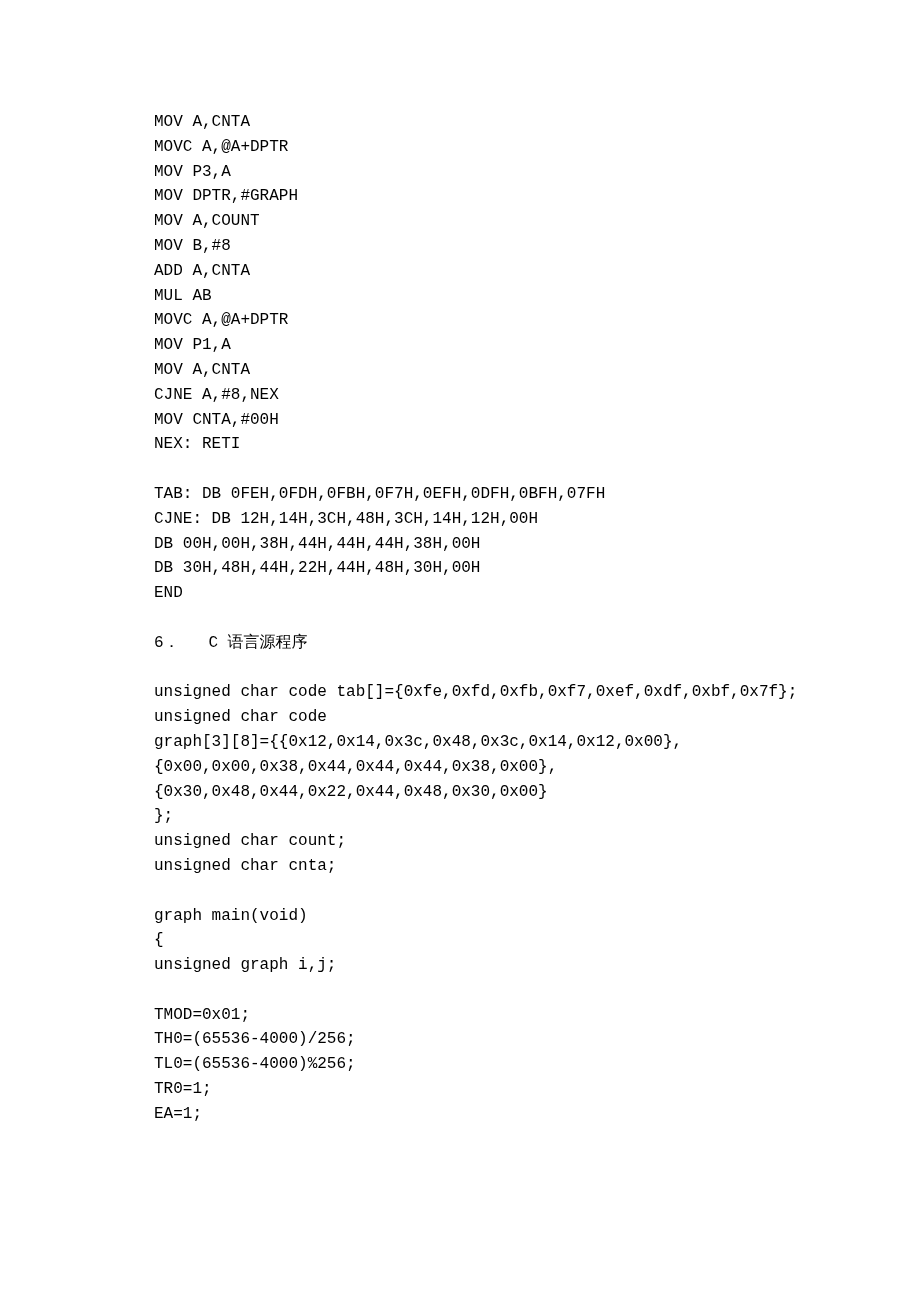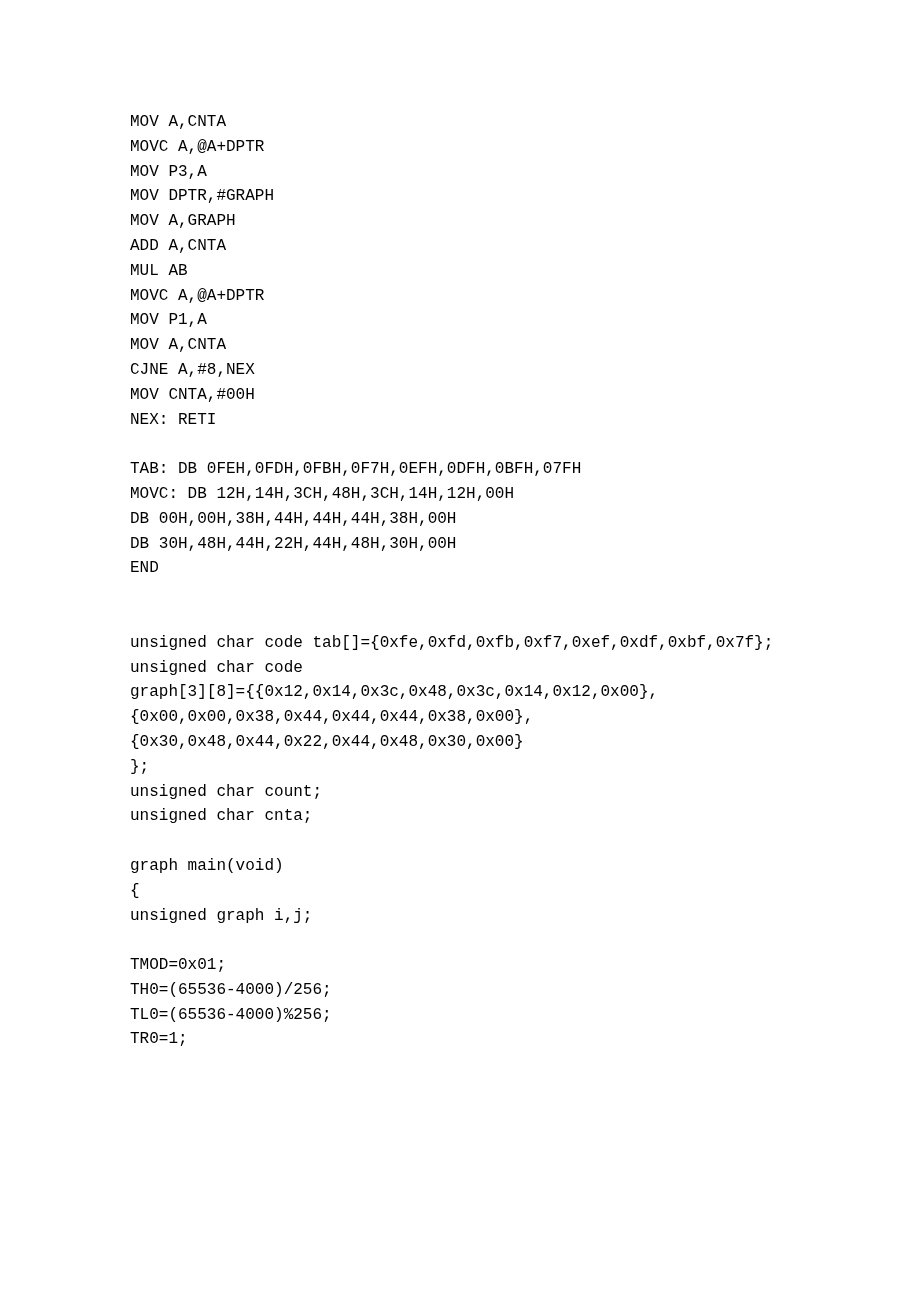"MOV A,CNTA" .code-line { margin-left: none -> 24px }
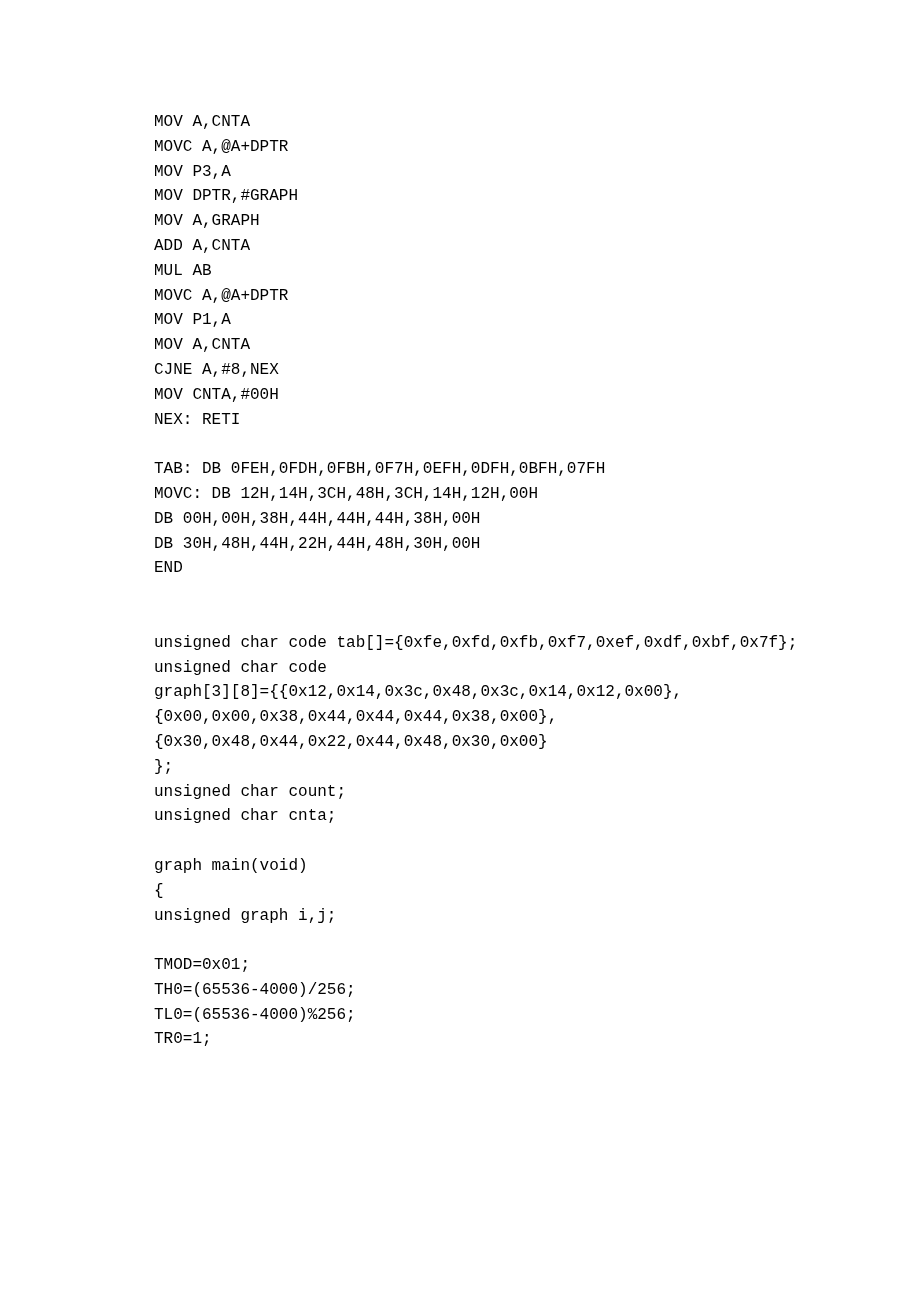"MOV A,GRAPH" div.code-line { text: A,GRAPH -> A,COUNT }
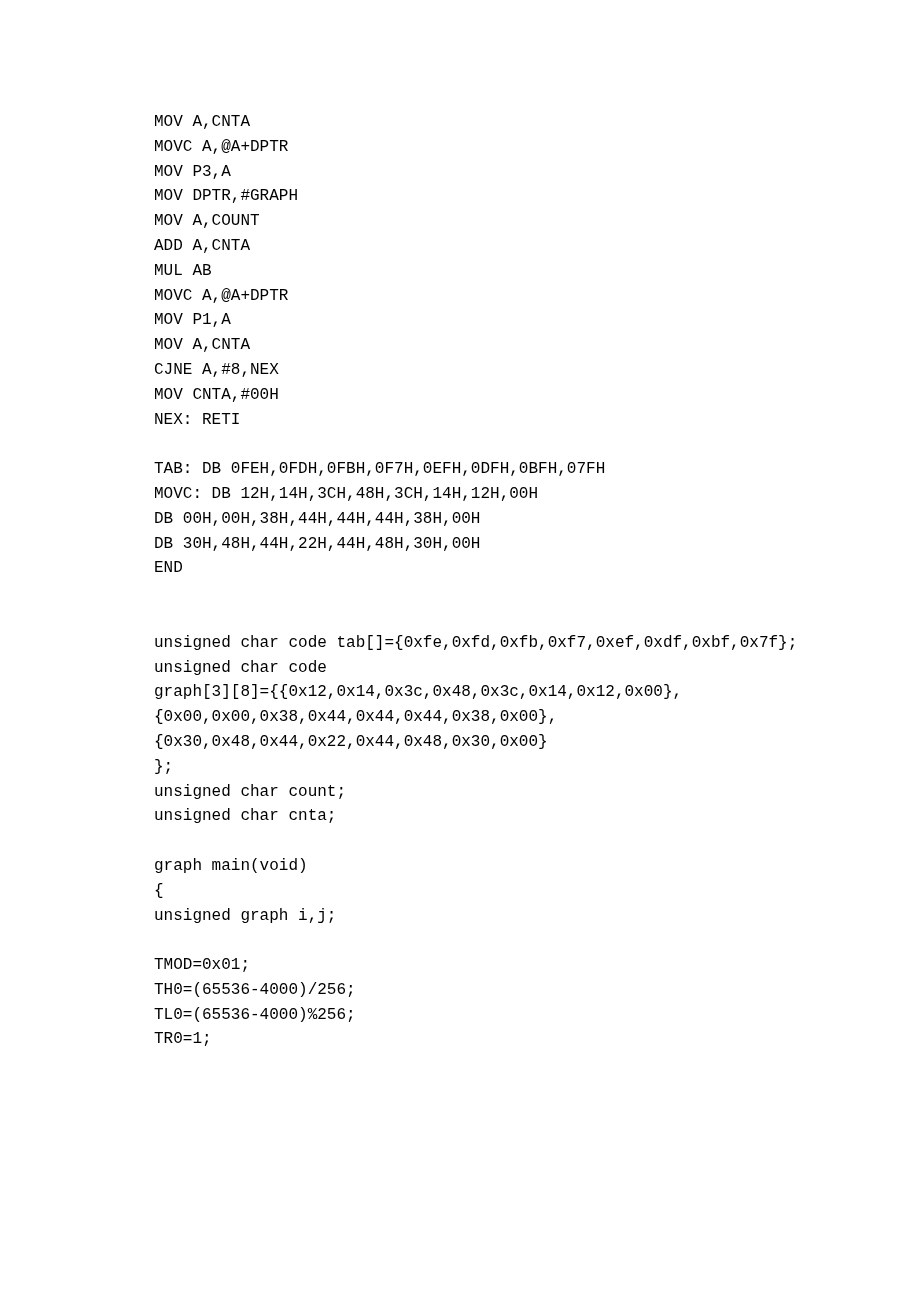"MOV B,#8" div.code-line { html: none -> <div>MOV B,#8</div> }
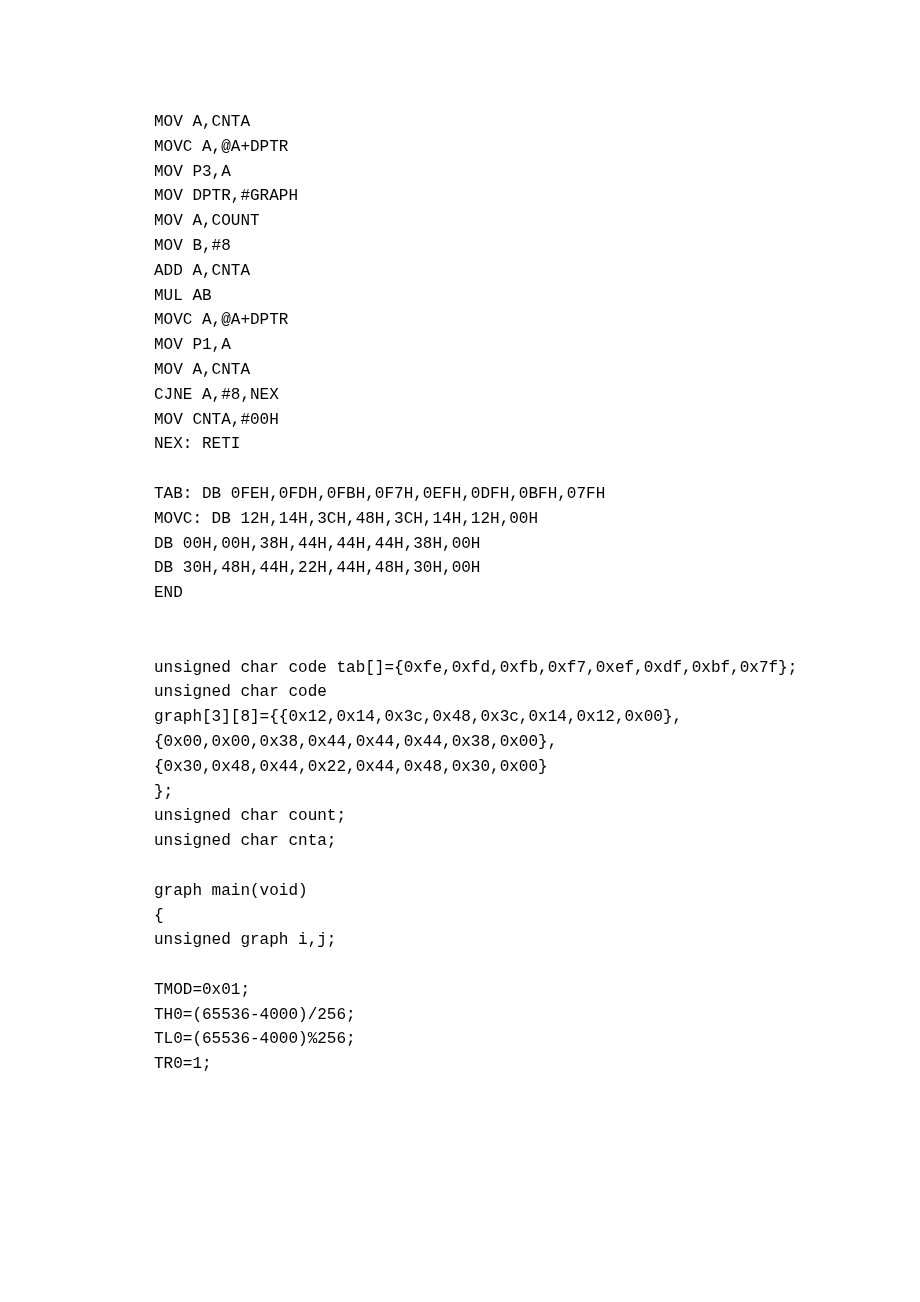"MOVC: DB 12H,14H,3CH,48H,3CH,14H,12H,00H" div.code-line { text: MOVC -> CJNE }
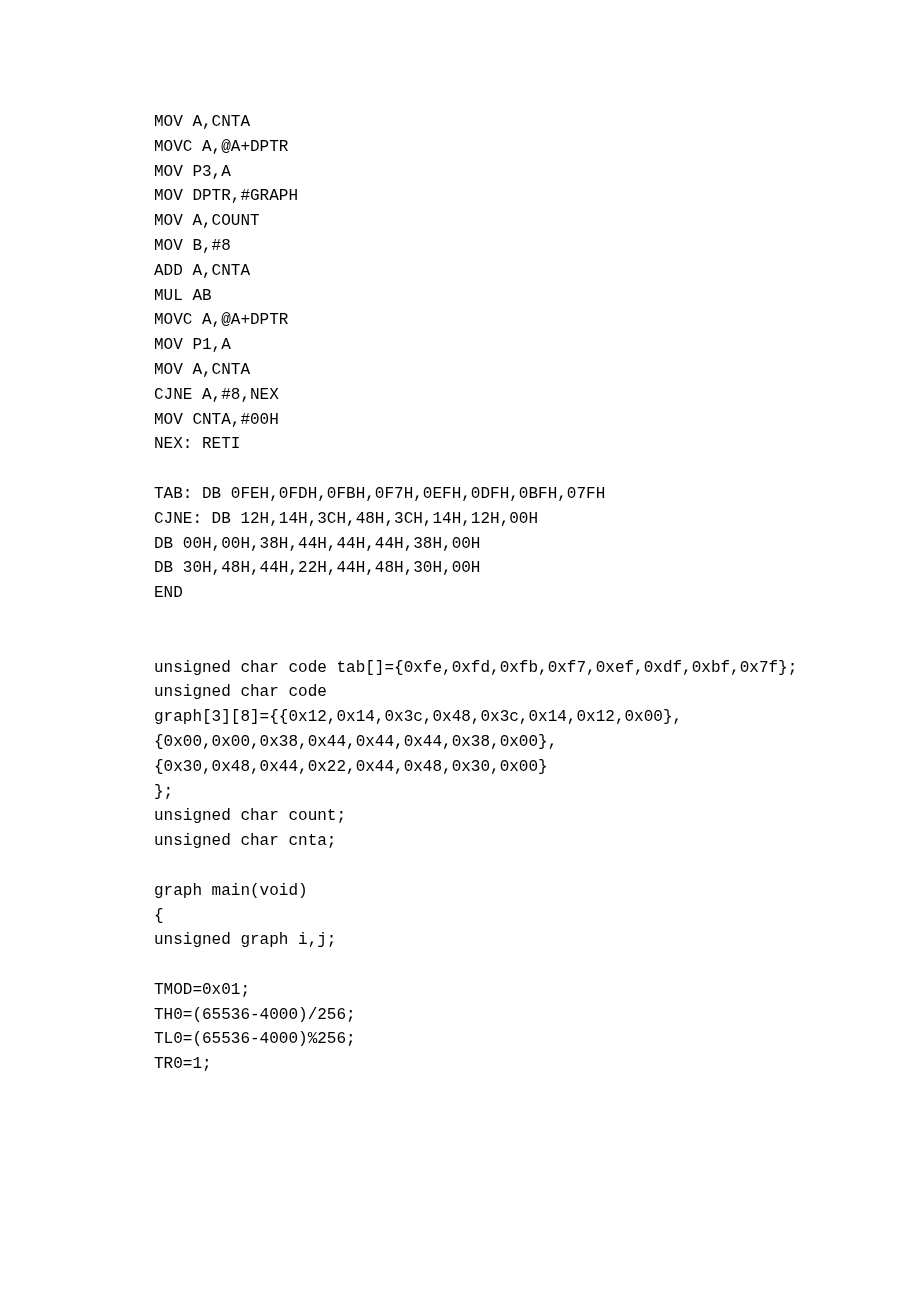"6． C 语言源程序" div.code-line { html: none -> <div>6． C 语言源程序</div> }
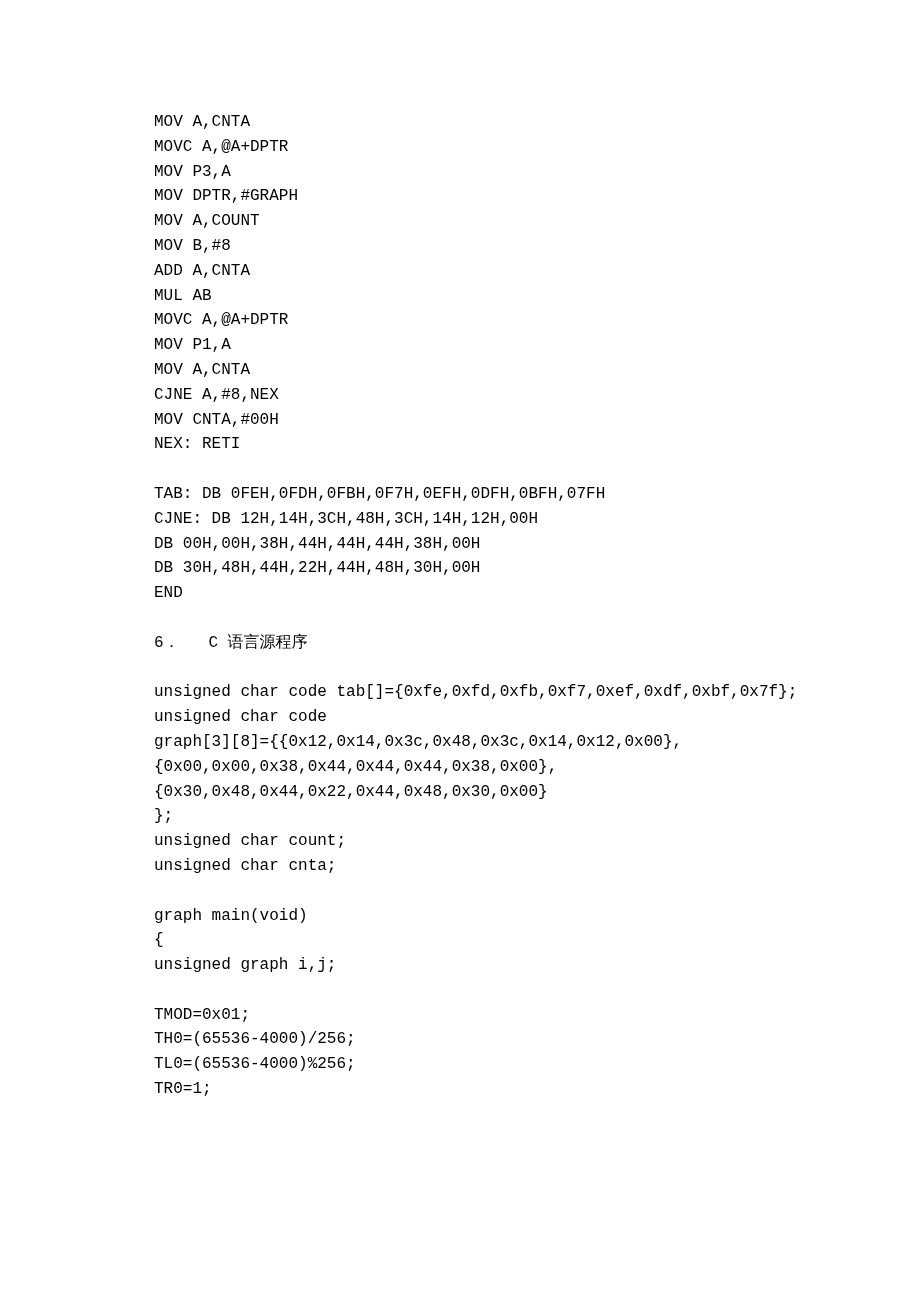"EA=1;" div.code-line { html: none -> <div>EA=1;</div> }
